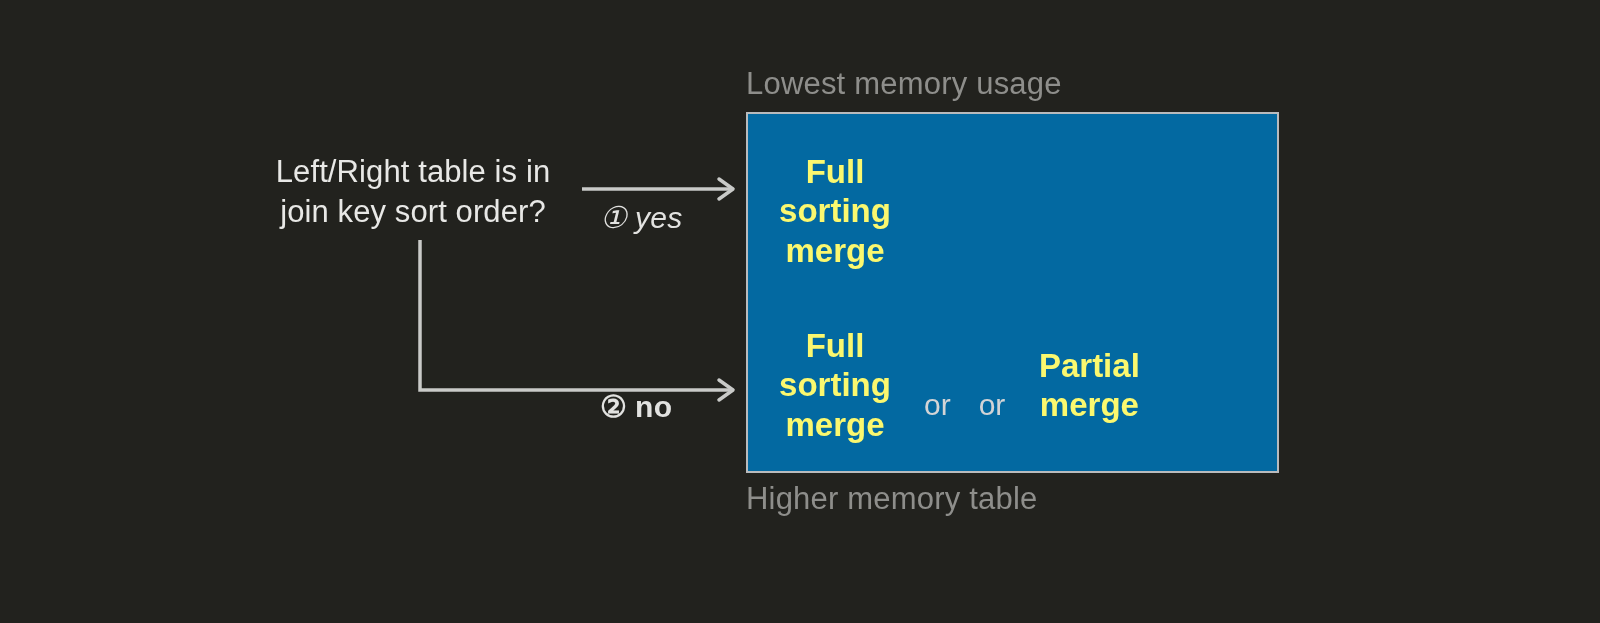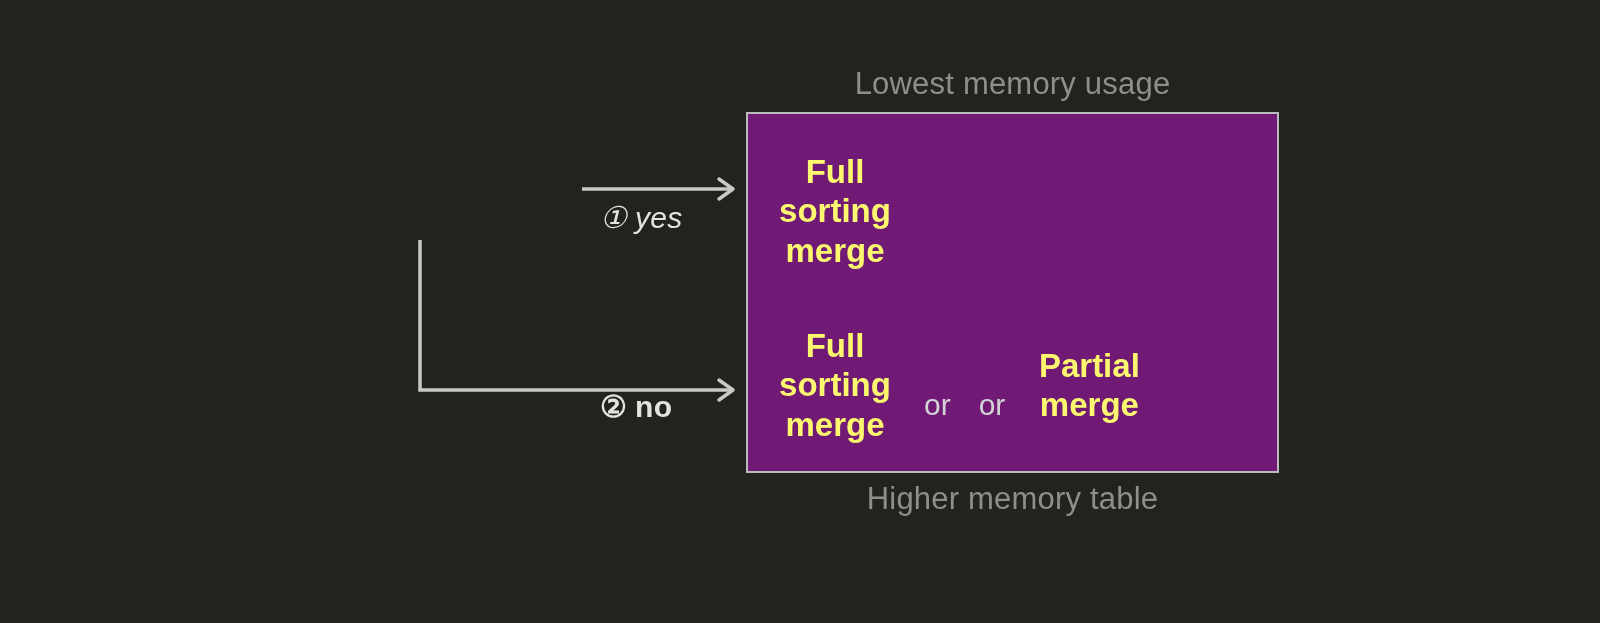"Lowest memory usage" .memory-caption { text-align: center -> none }
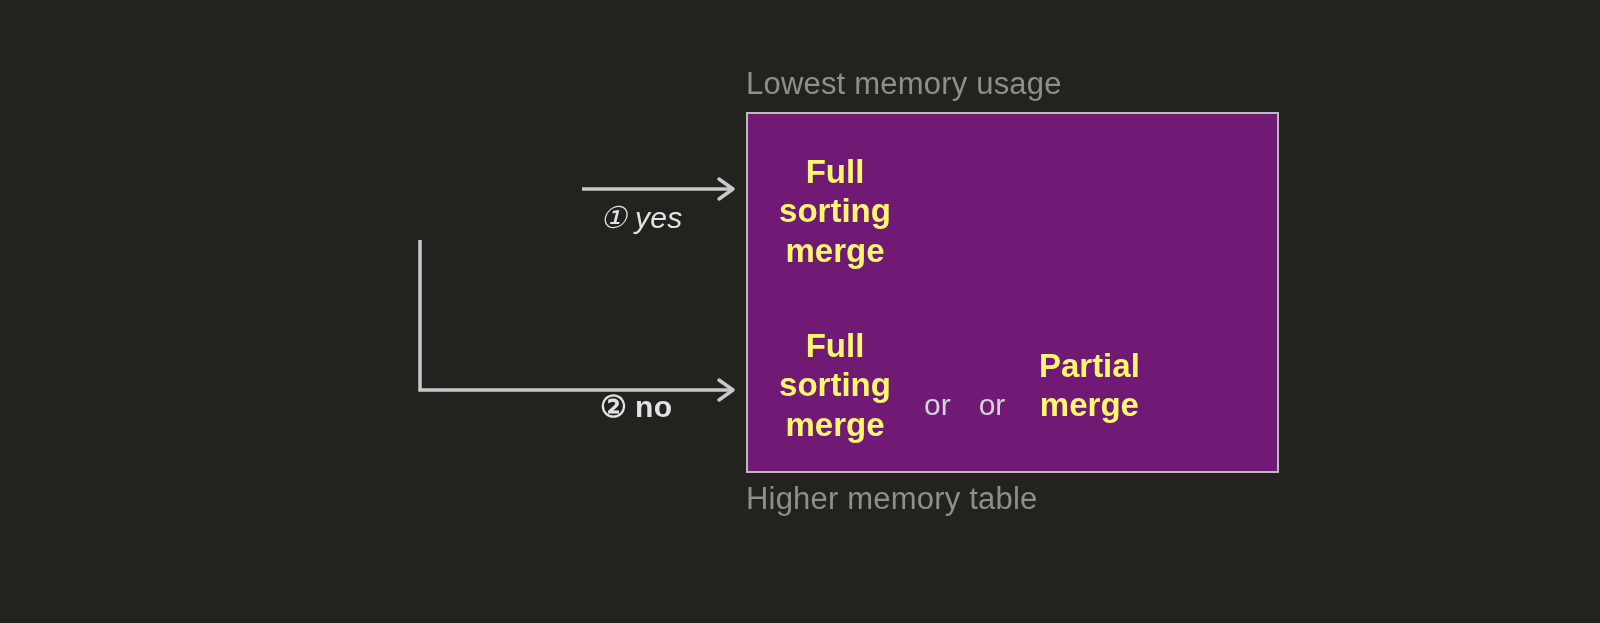"Left/Right table is in" div.question { html: none -> <div> <div>Left/Right table is in</div> <div>join key sort order?</div> </div> }
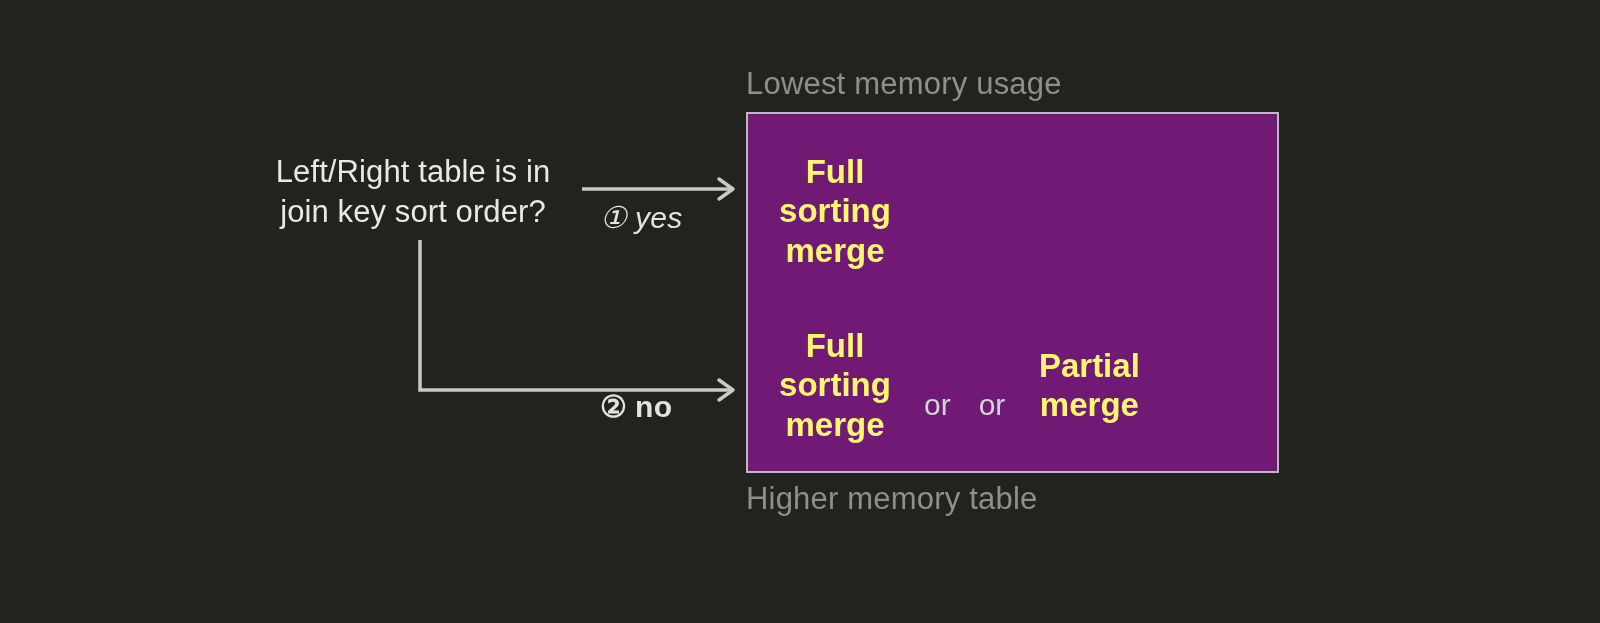"Full" .panel { background: #701a75 -> #0369a1 }
